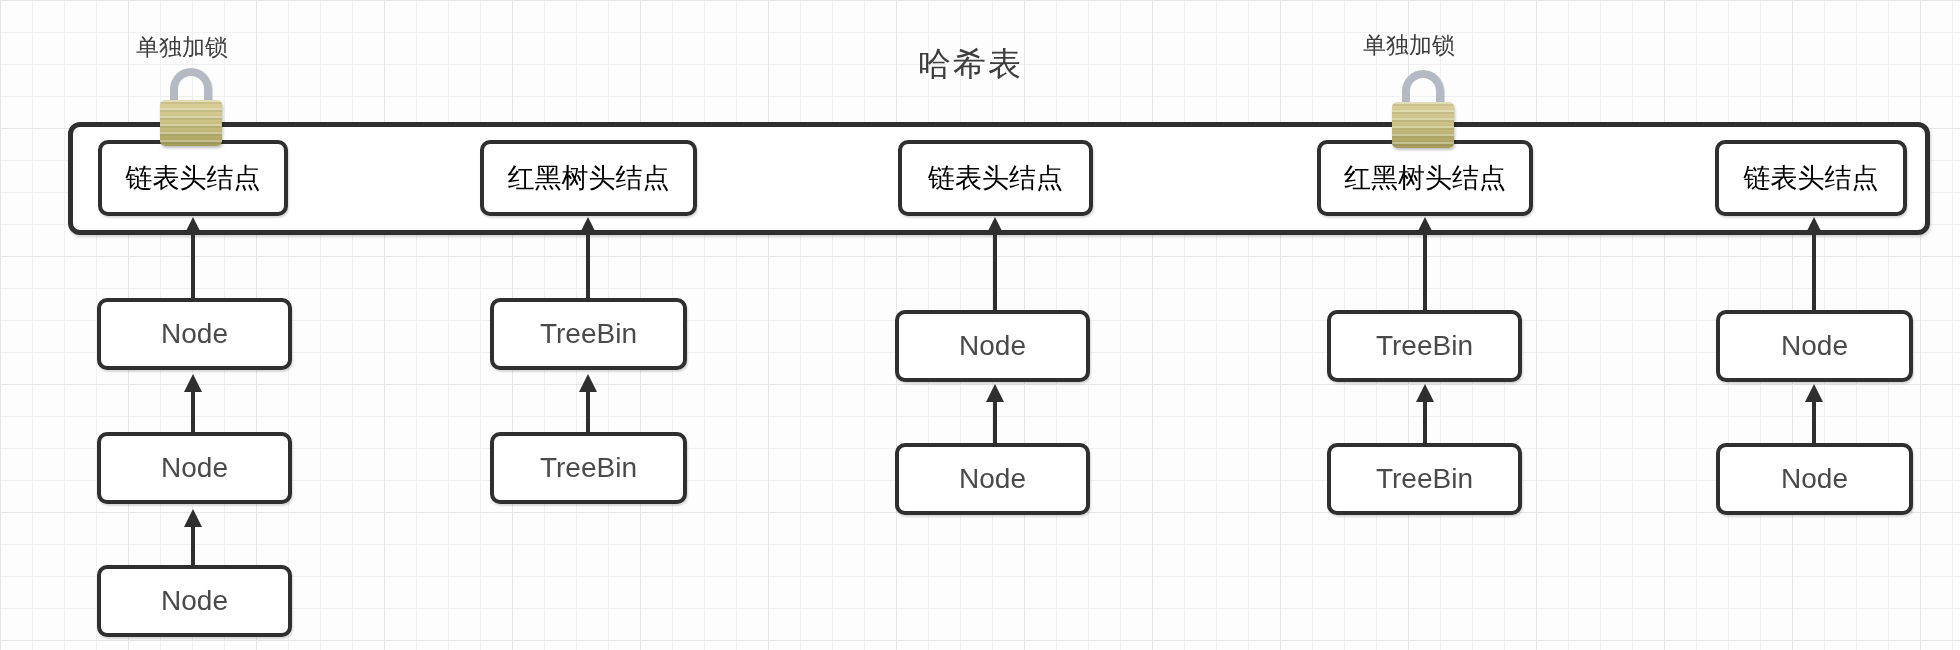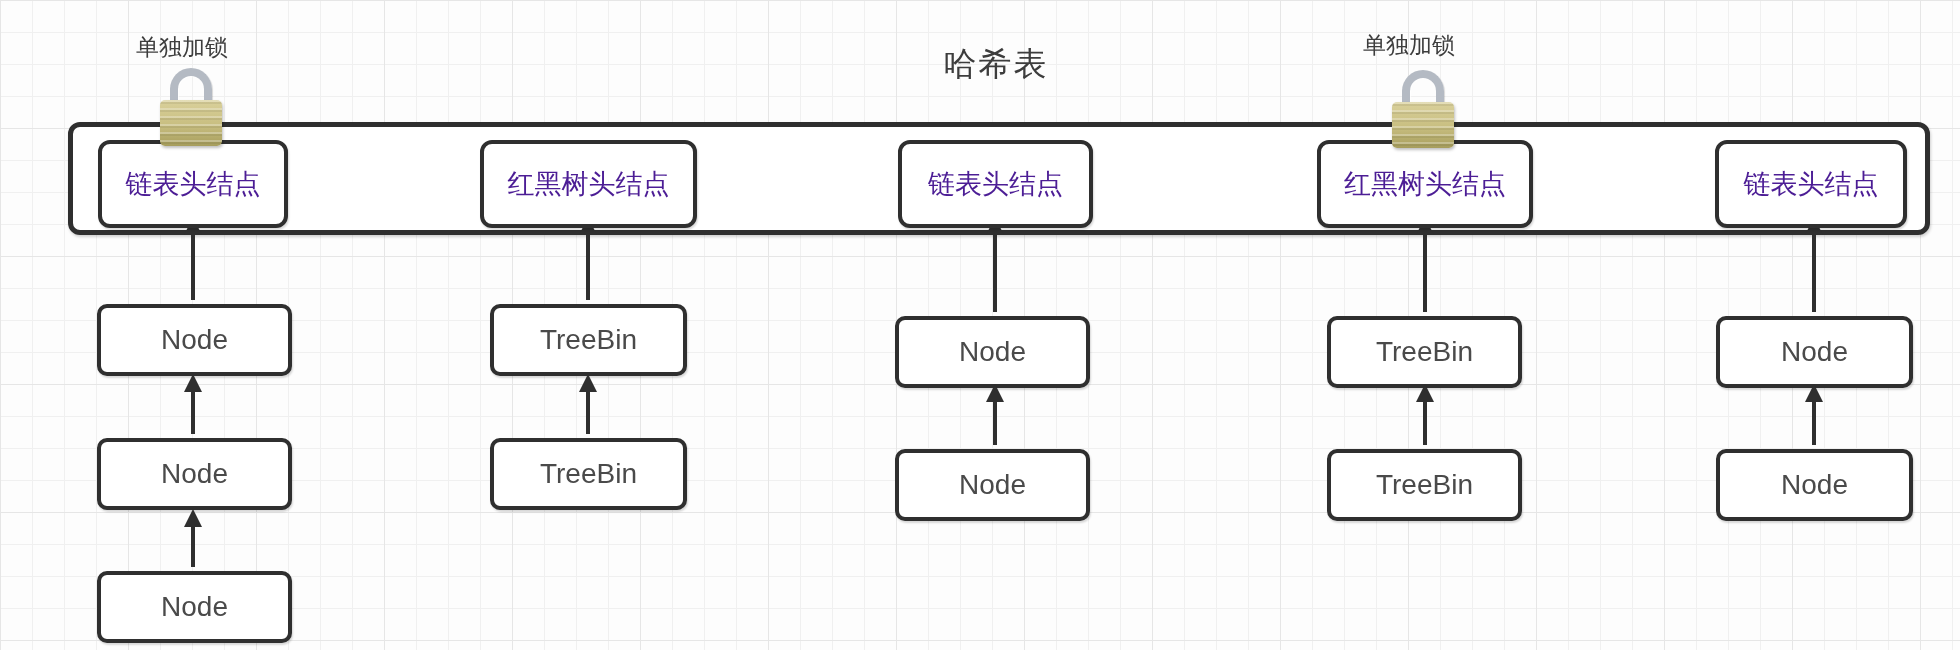"哈希表" .title { text-align: center -> left }
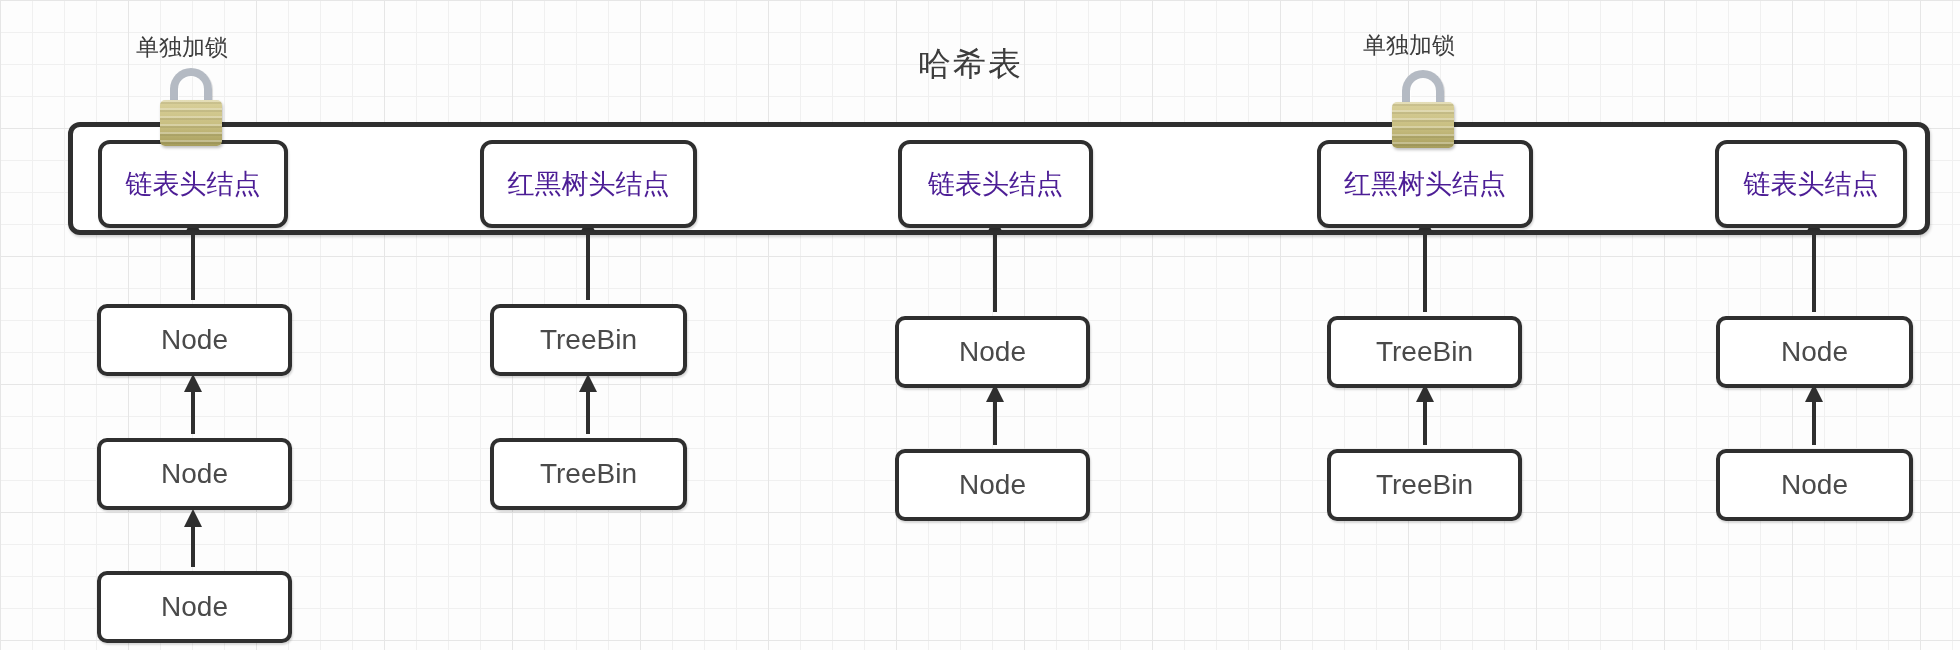"链表头结点" .head-box { border-radius: 12px -> none; color: #4c1d95 -> #000000; height: 88px -> 76px }
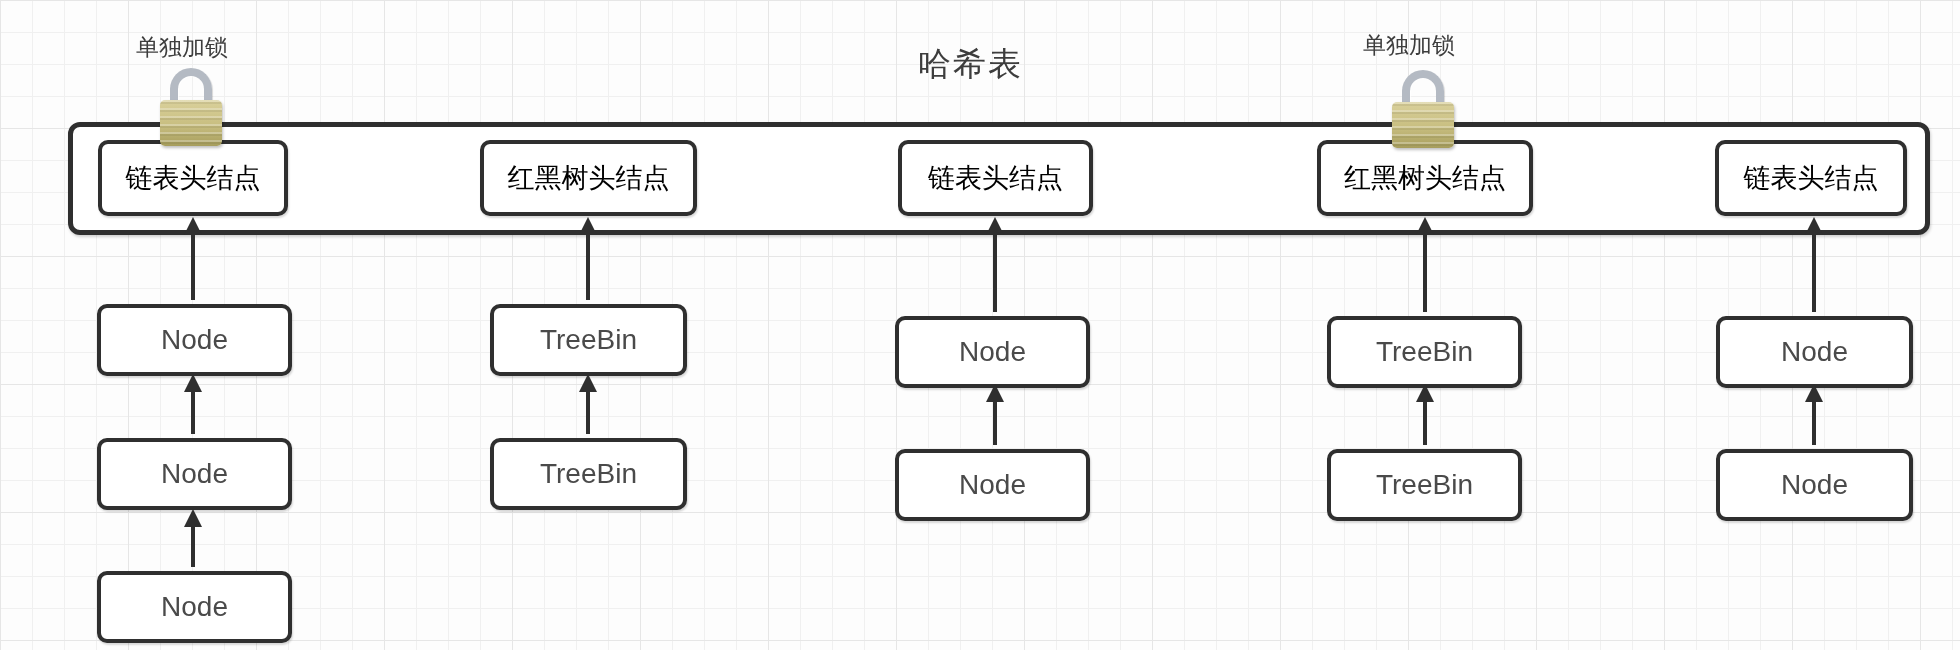"Node" .node-box { margin-top: 6px -> none }
